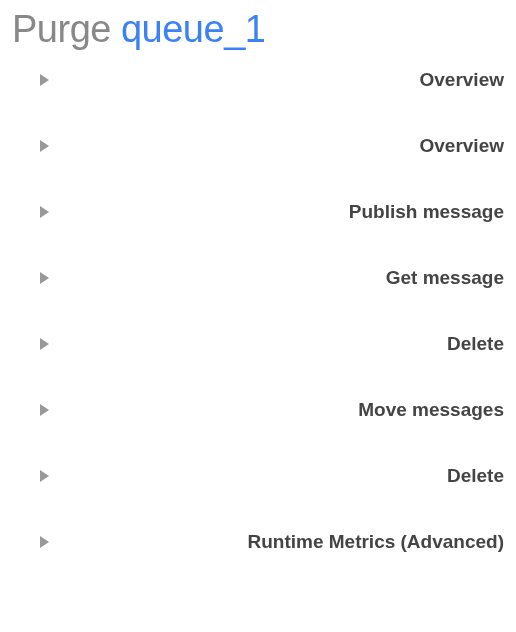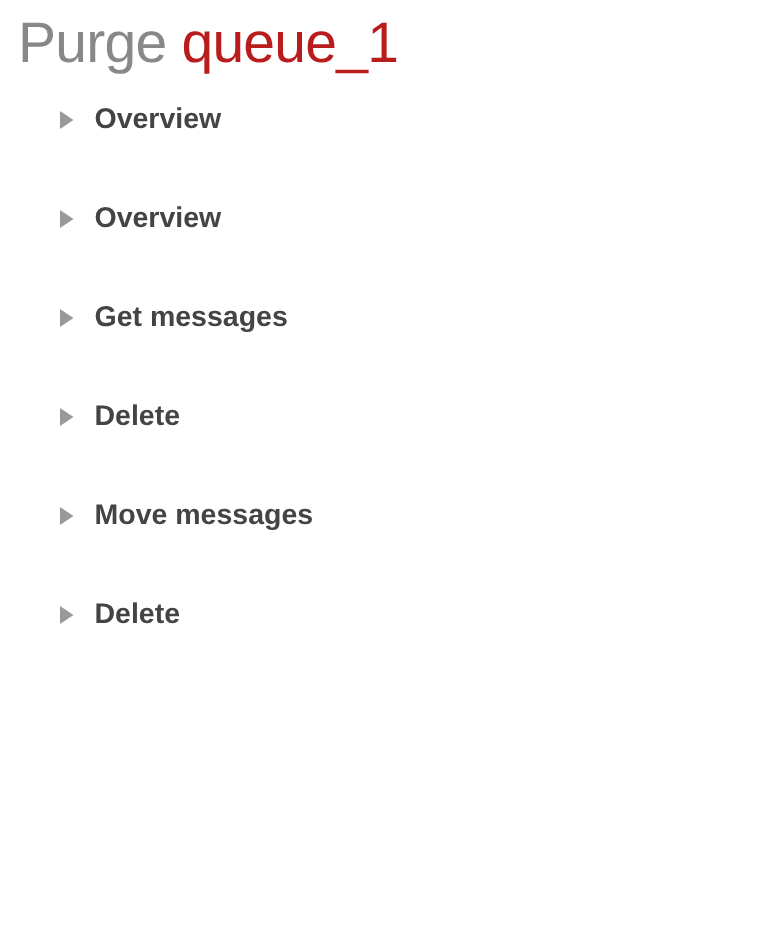"queue_1" .page-title .queue-name { color: #b91c1c -> #3b82f6 }
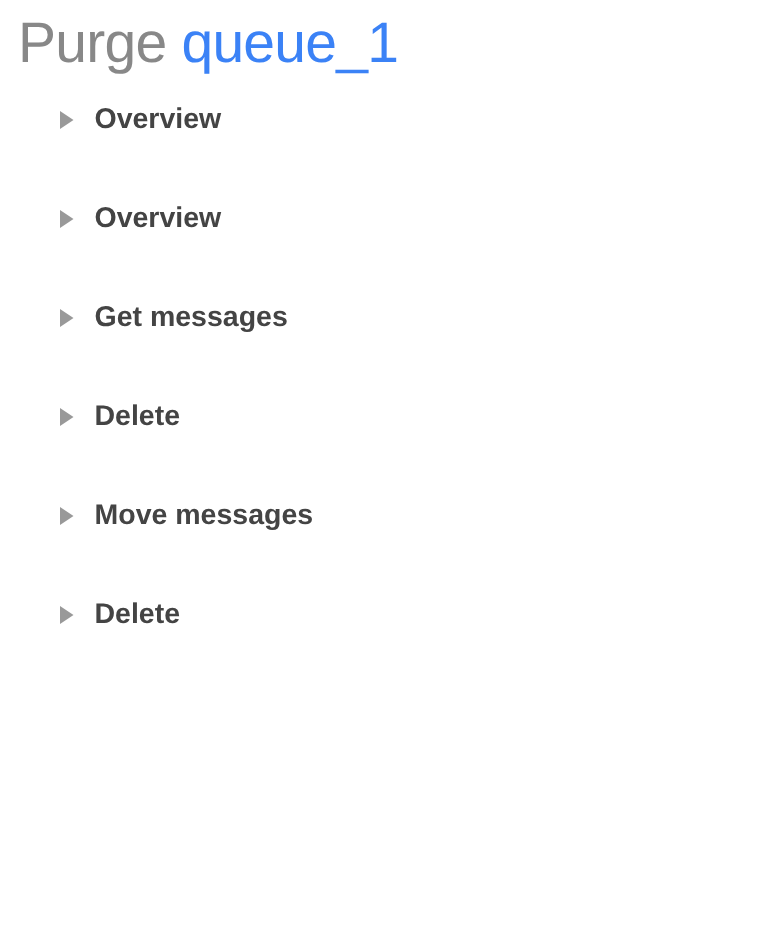"Overview" .section-item { justify-content: none -> space-between }
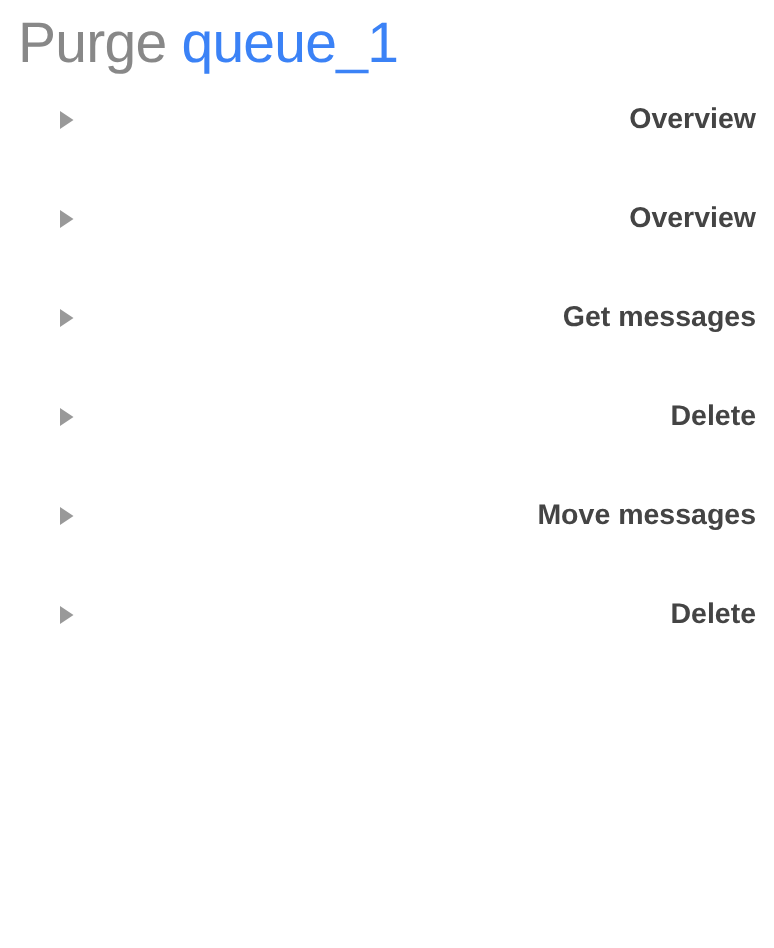"Publish message" div.section-item { html: none -> <div> <span></span> <span>Publish message</span> </div> }
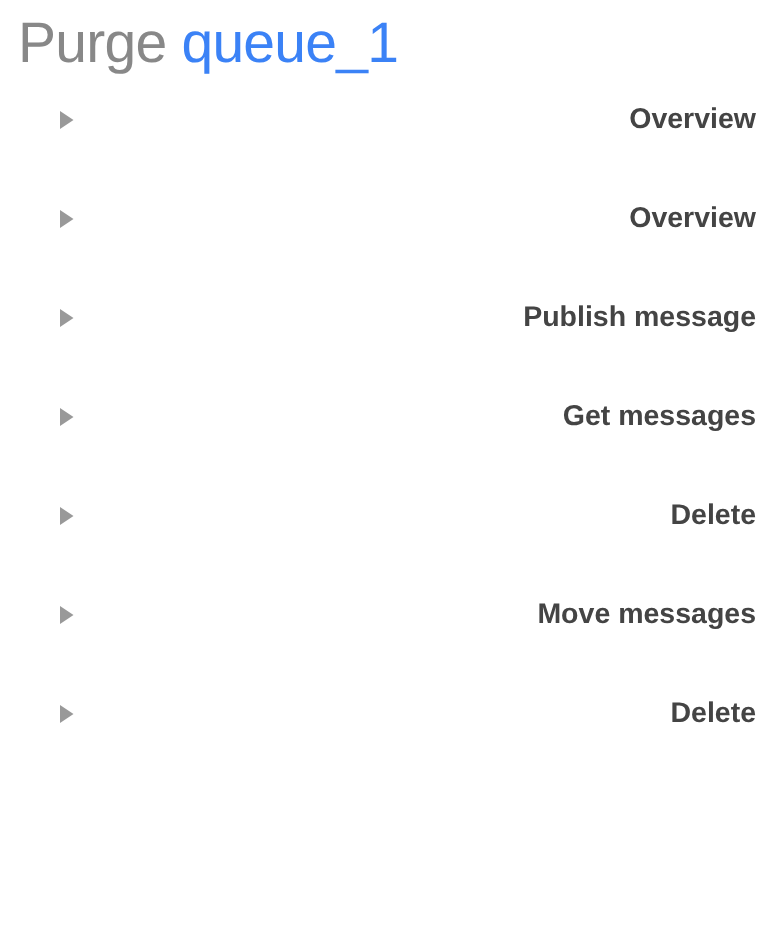"Get messages" span.section-label { text: messages -> message }
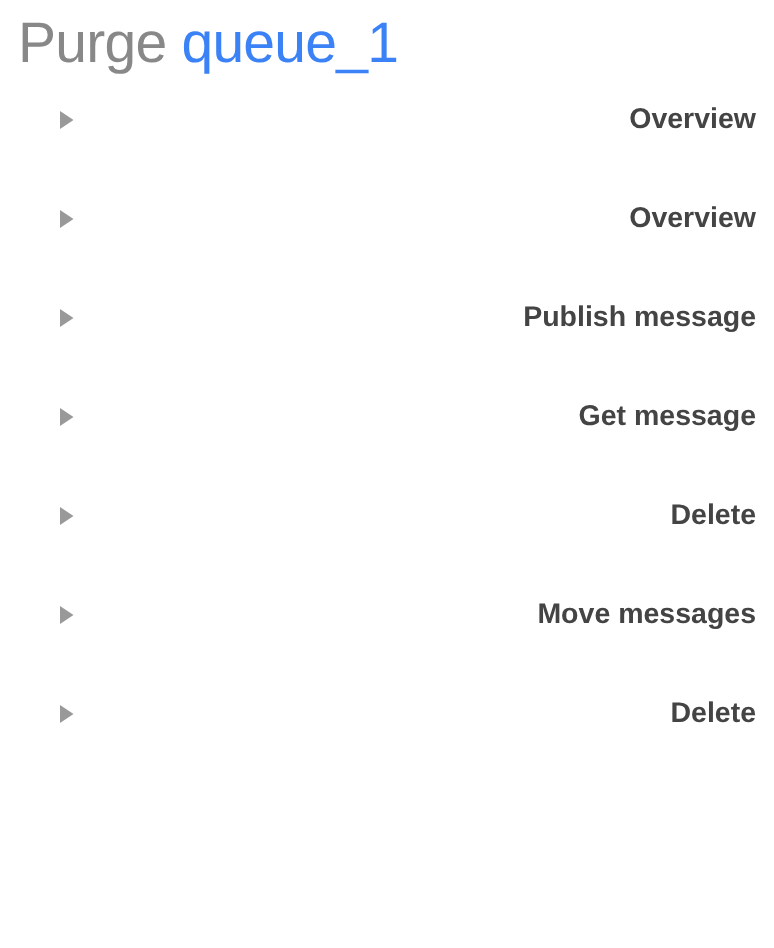"Runtime Metrics (Advanced)" div.section-item { html: none -> <div> <span></span> <span>Runtime Metrics (Advanced)</span> </div> }
